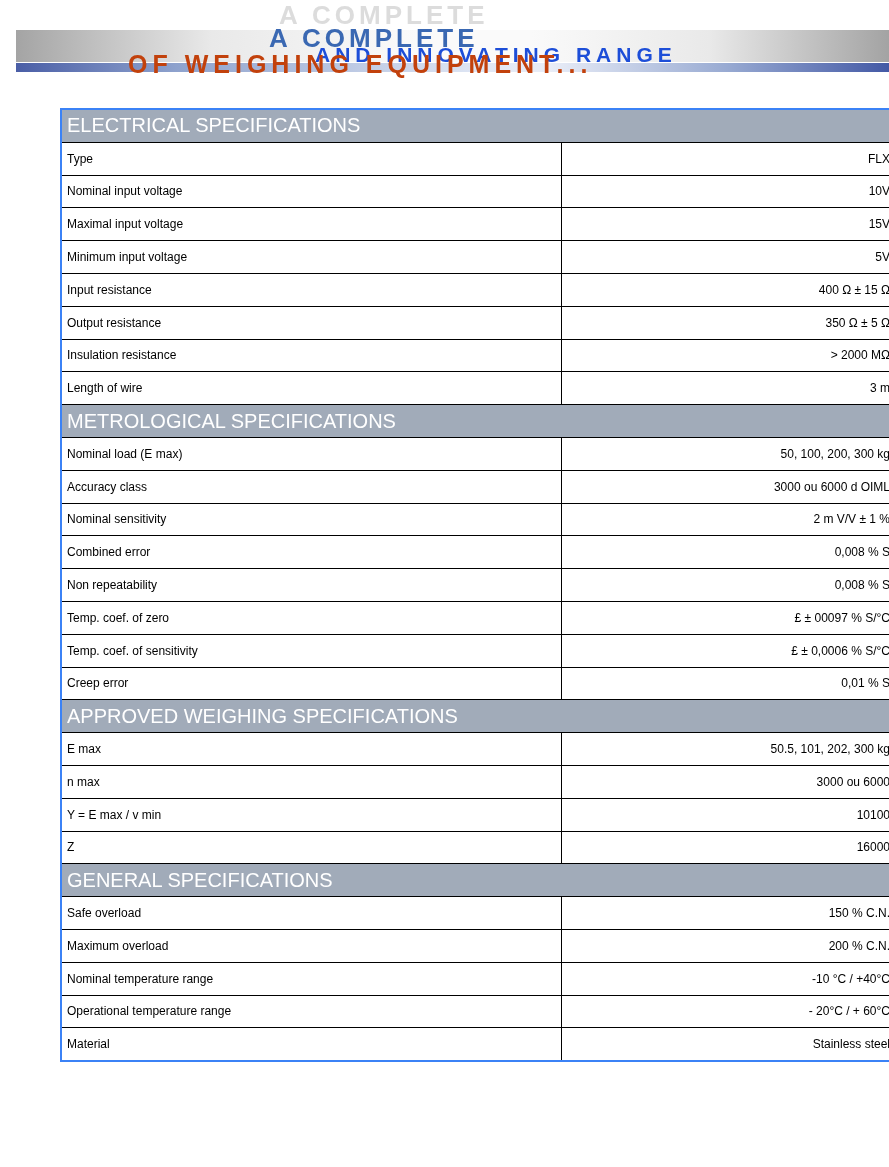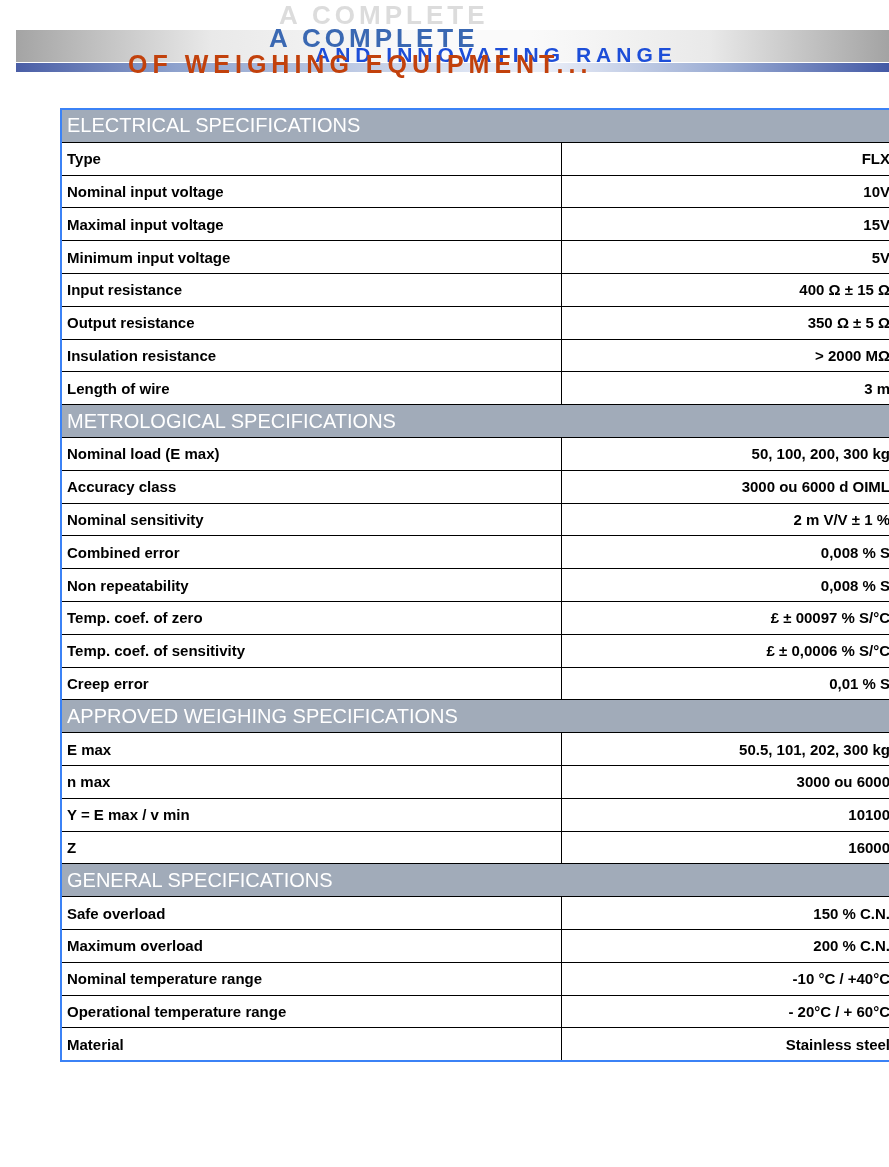"Type" .spec-table td { font-size: 15px -> 12px; font-weight: bold -> none }
